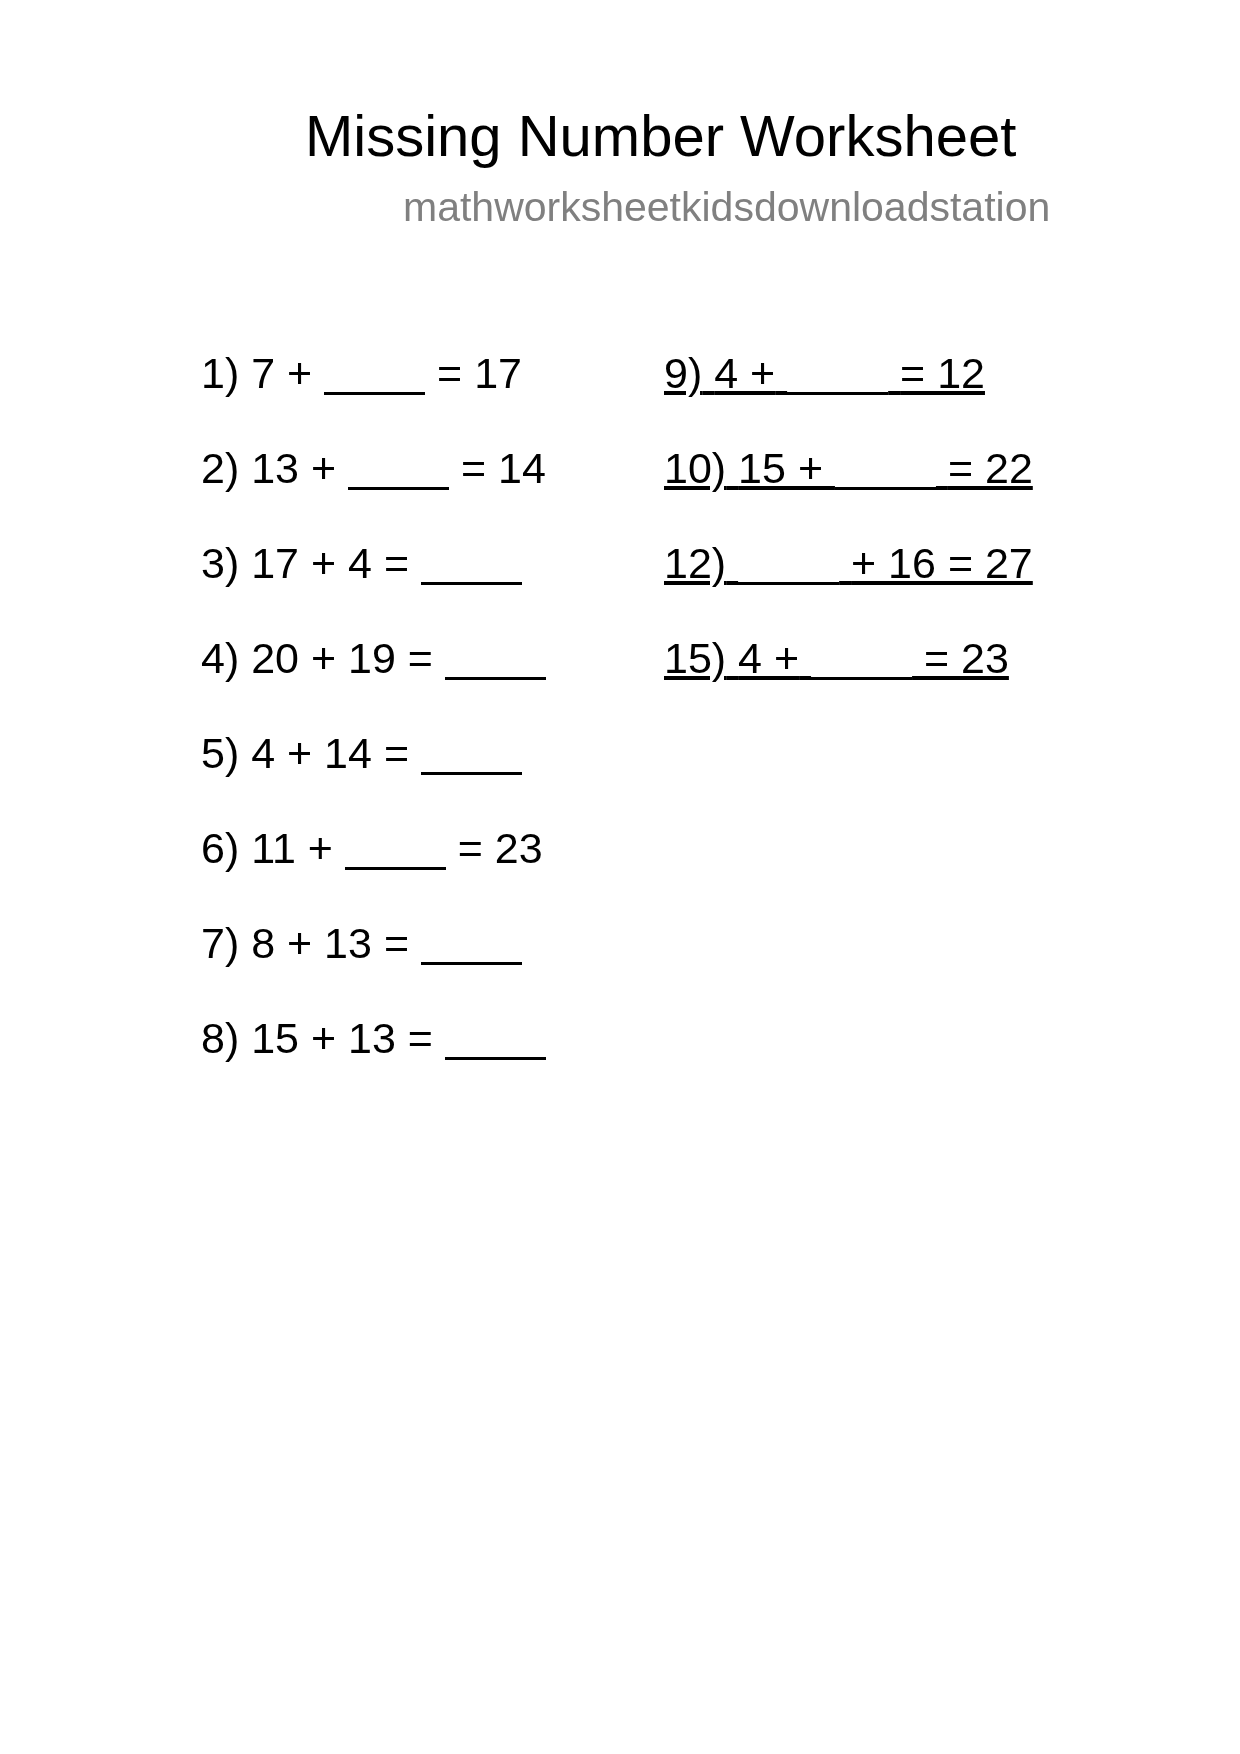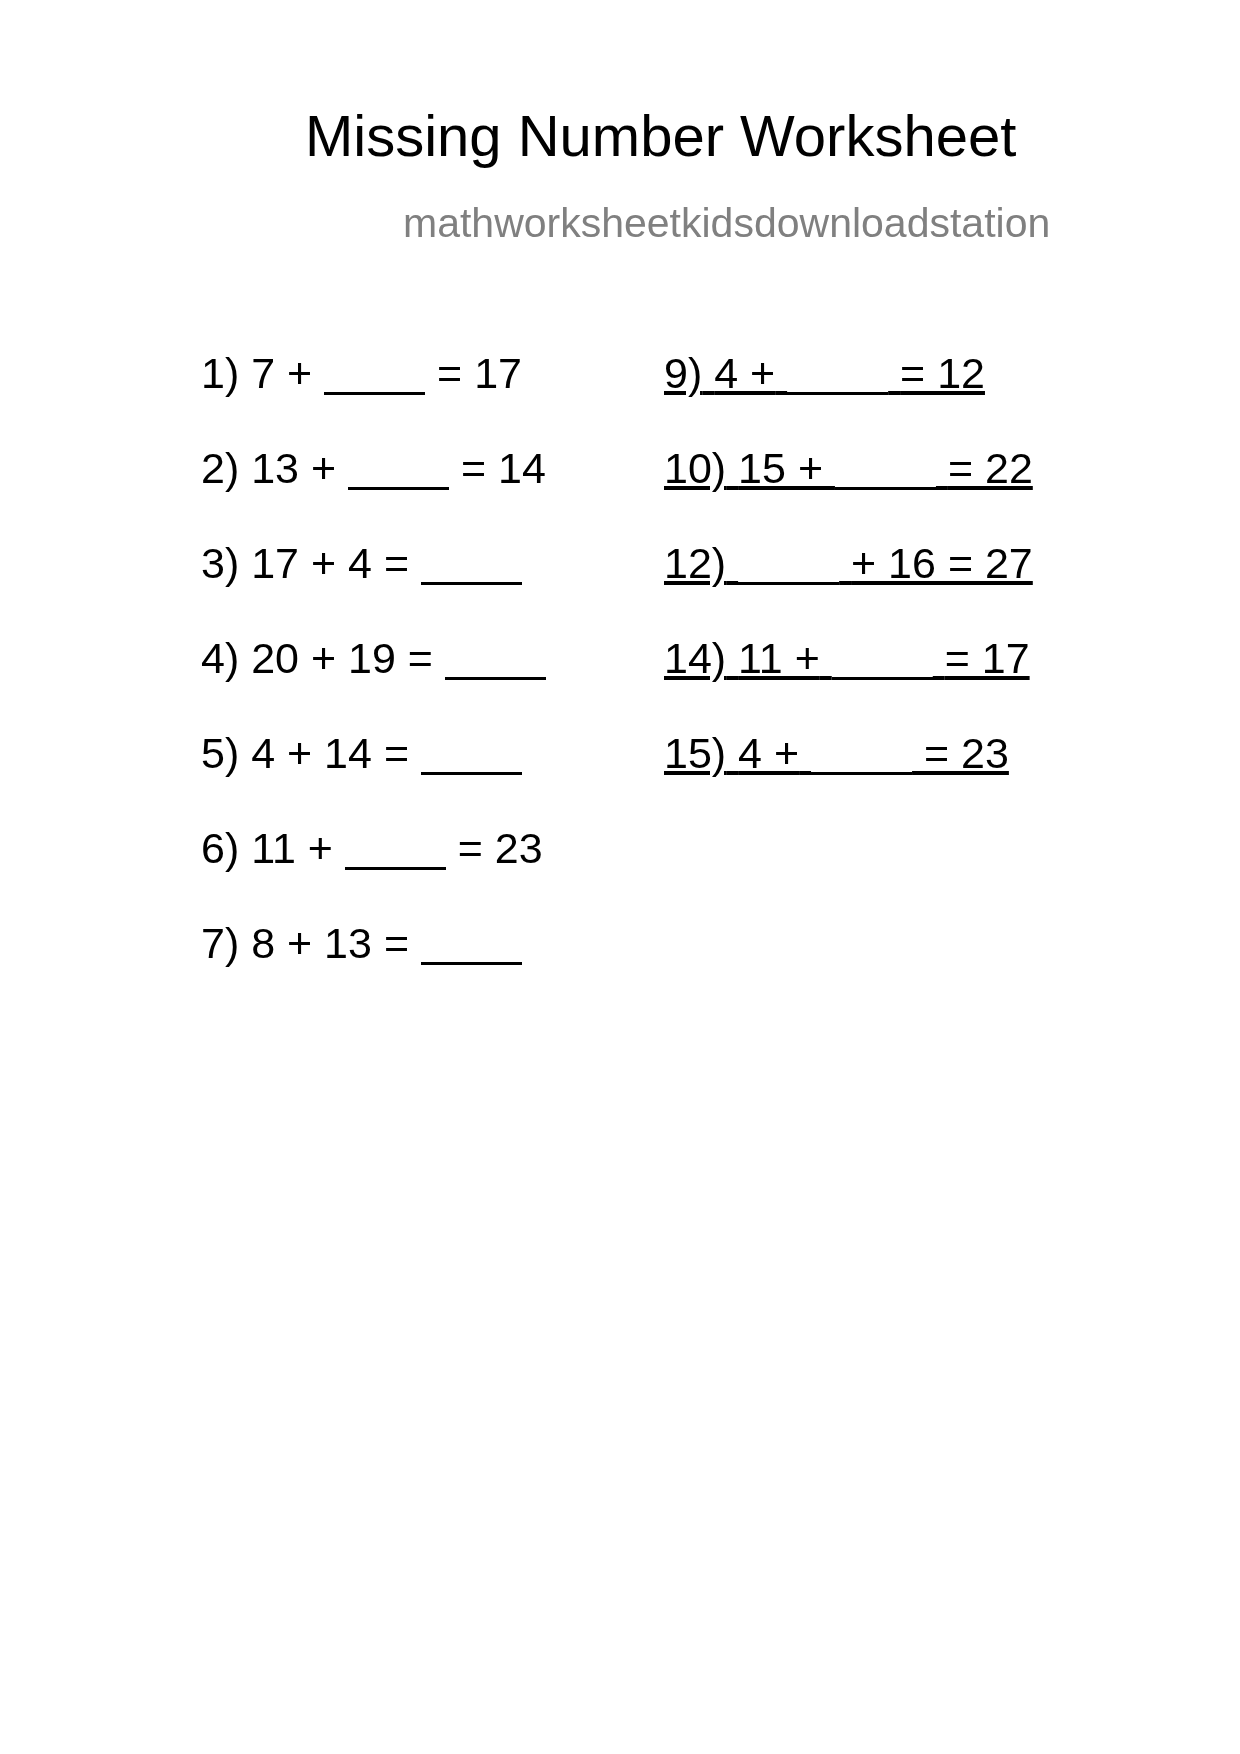"mathworksheetkidsdownloadstation" .subtitle { margin-top: 16px -> none }
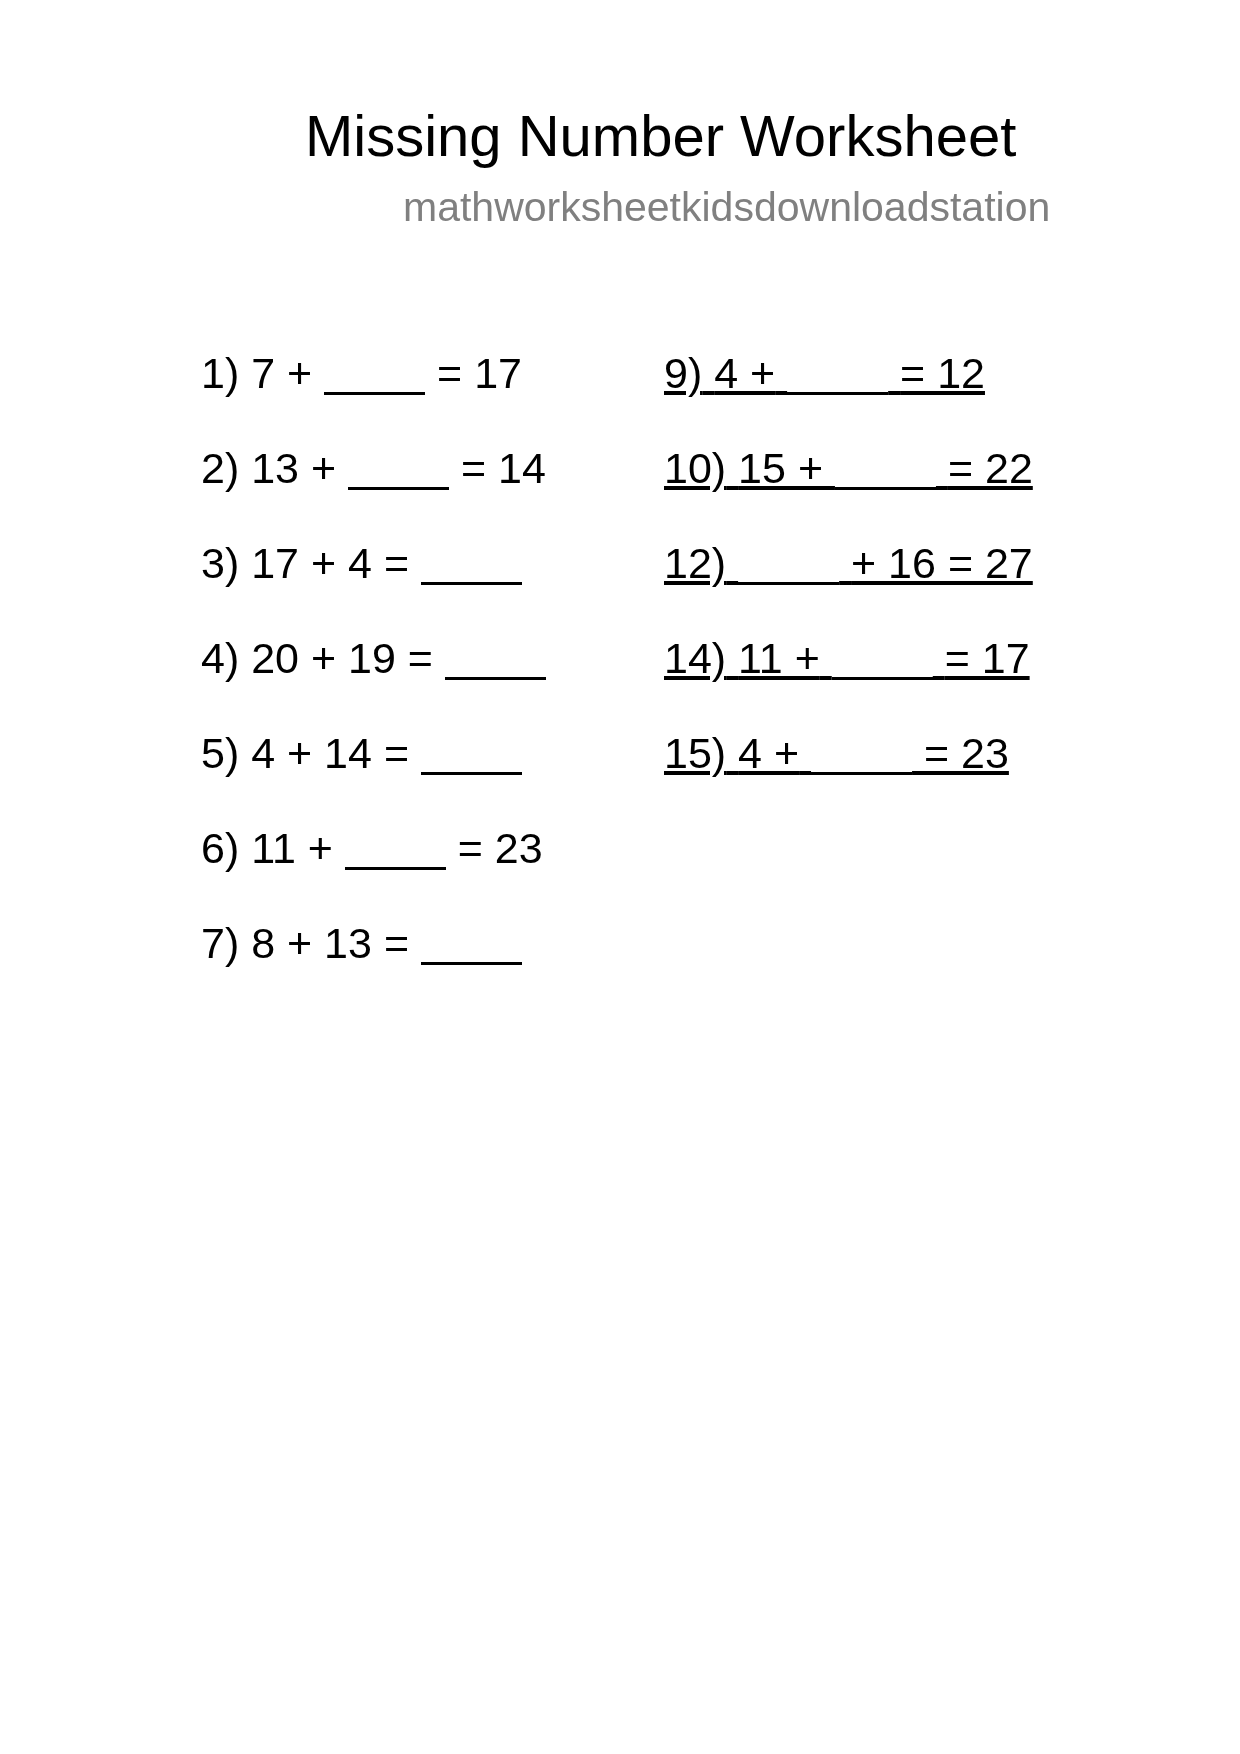"14) 11 + = 17" div.problem { html: <div><span>14)</span> <span>11 +</span> <span></span> <span>= 17</span></div> -> none }
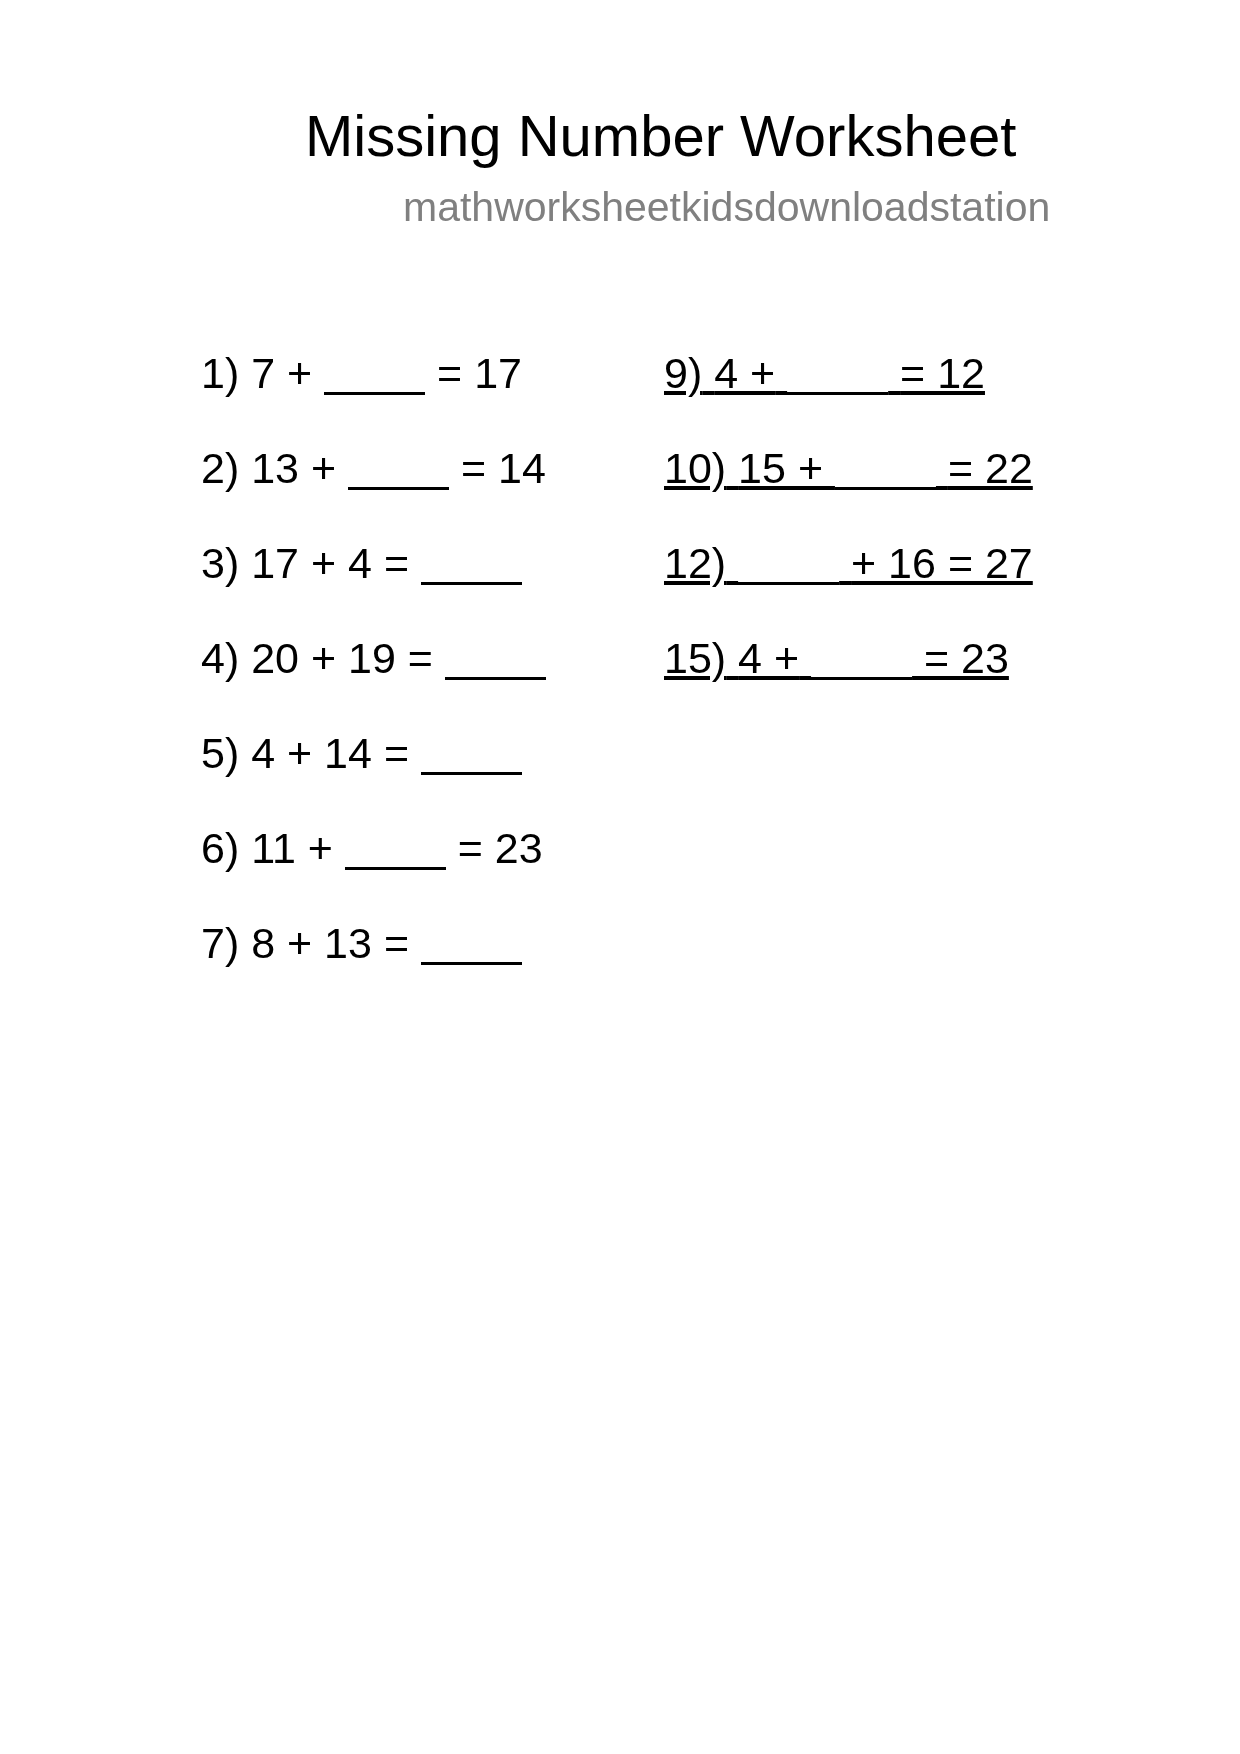"8) 15 + 13 =" div.problem { html: none -> <div><span>8)</span> <span>15 + 13 =</span> <span></span></div> }
